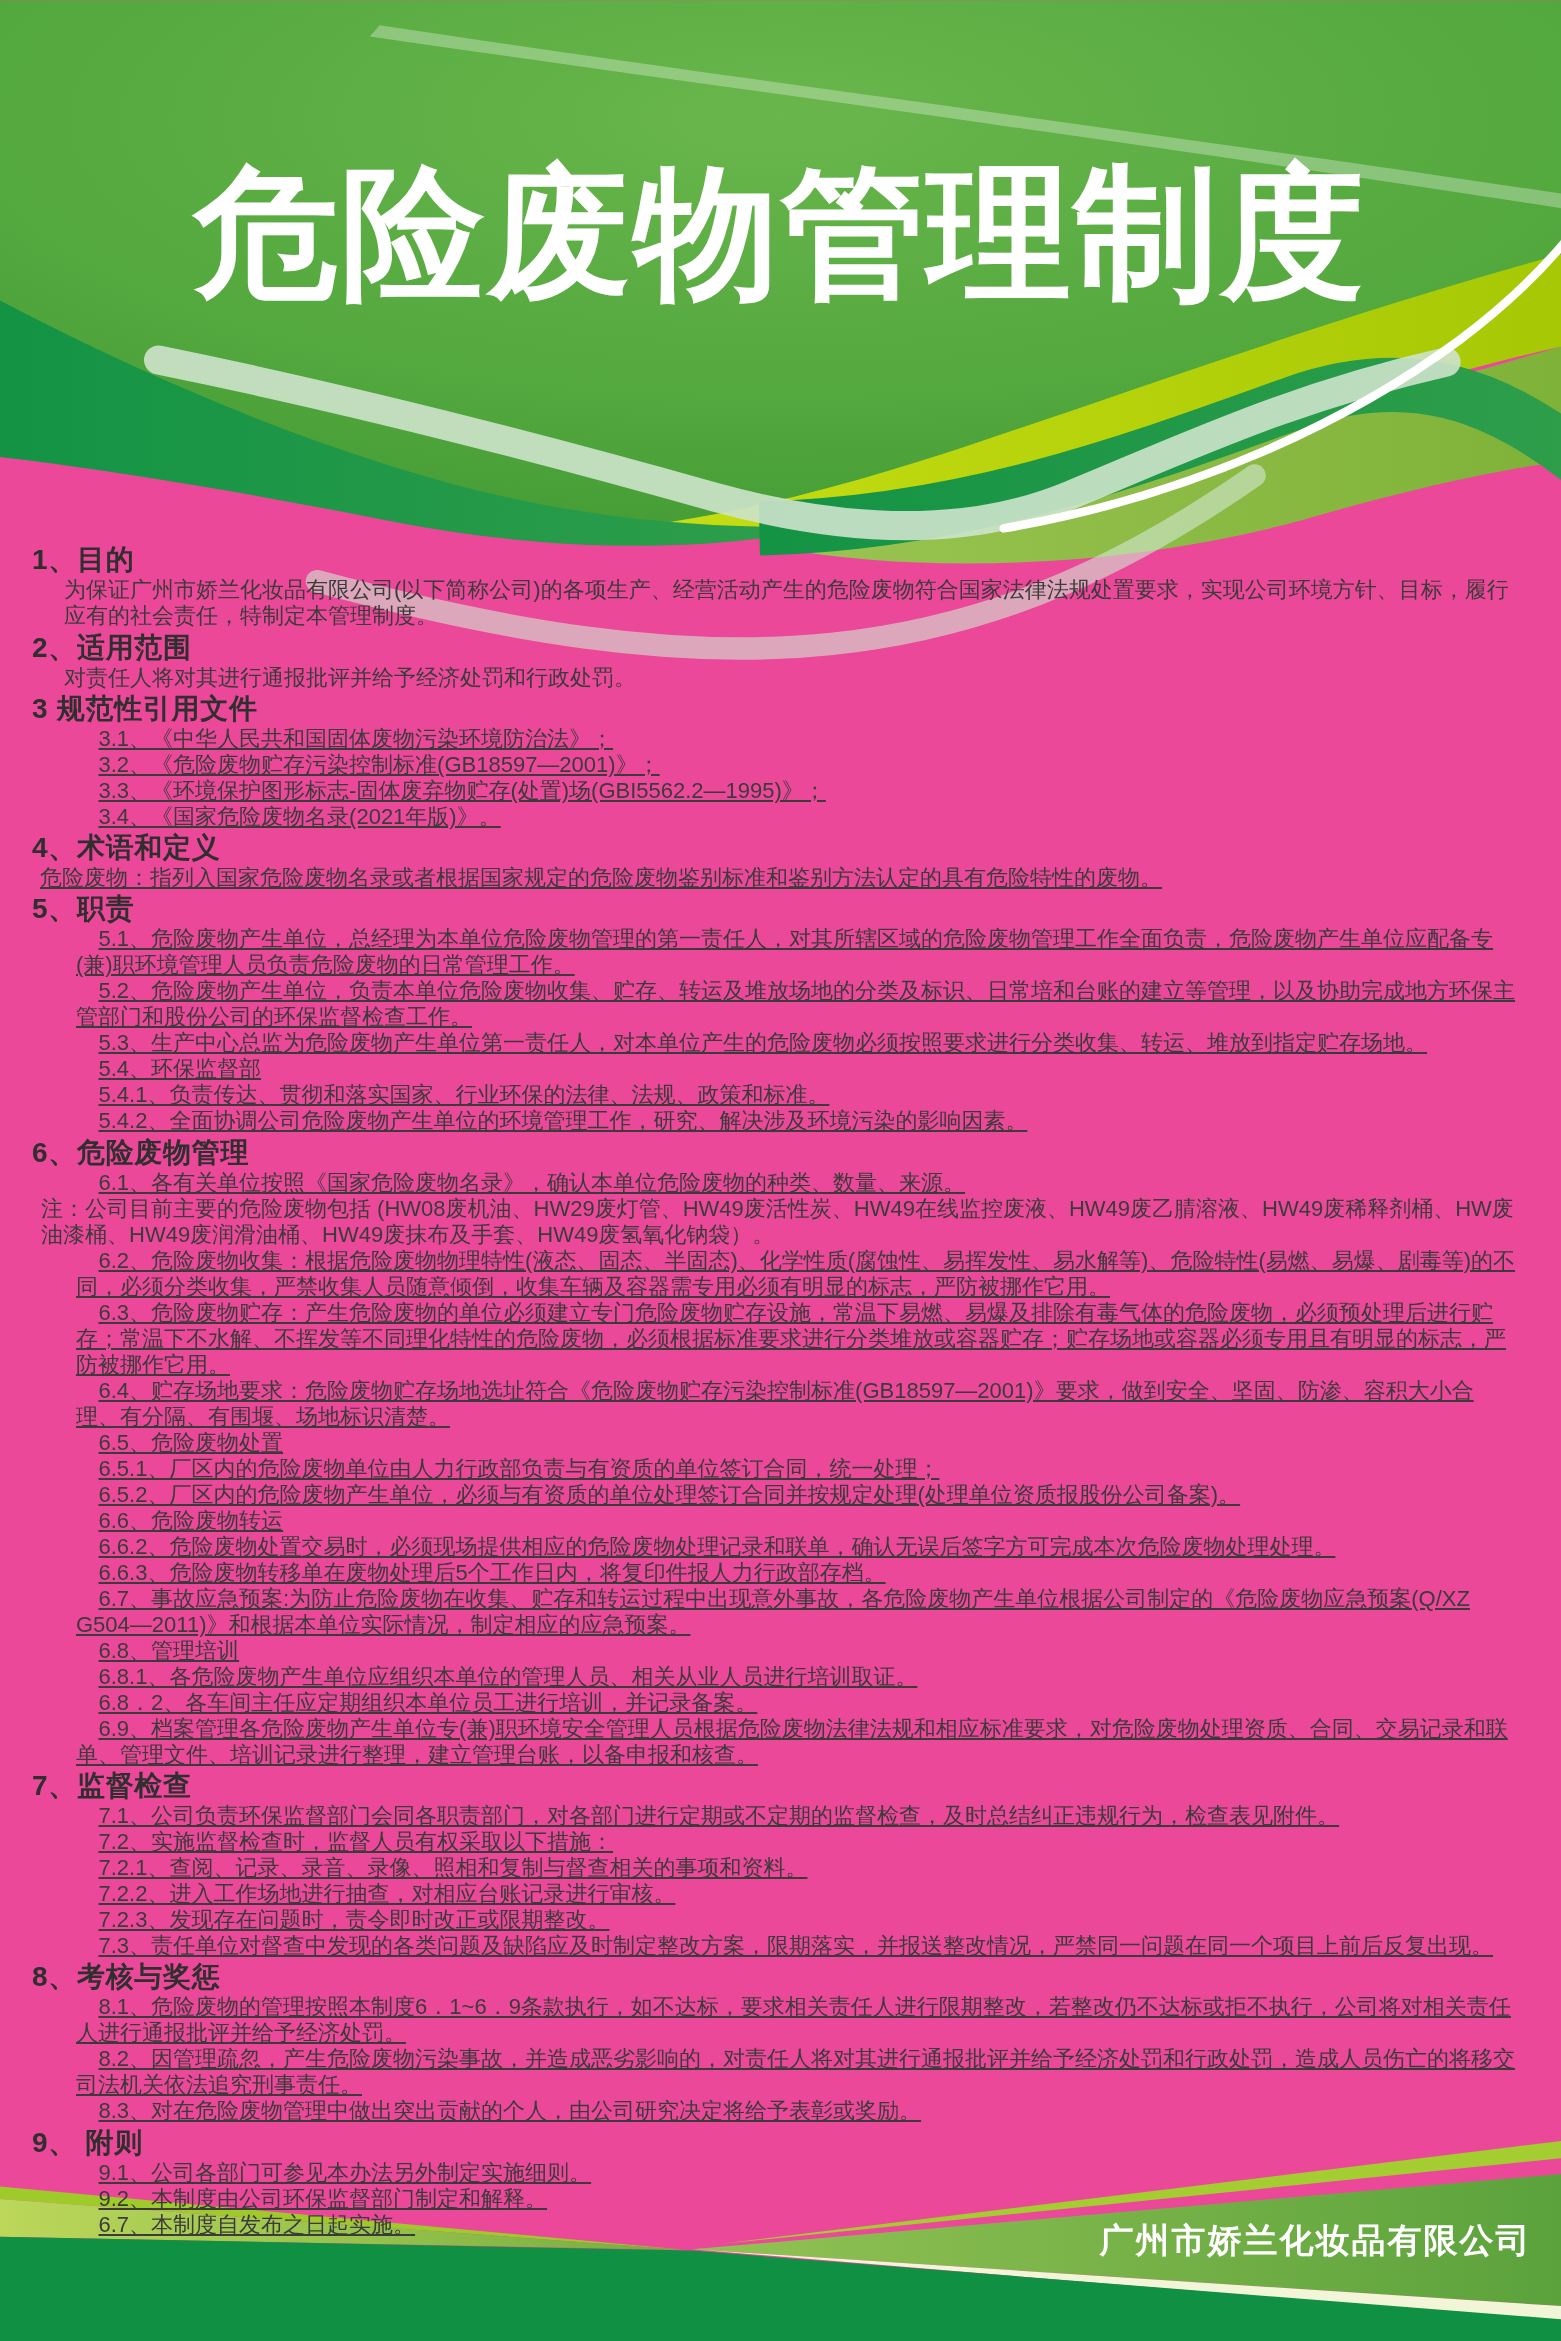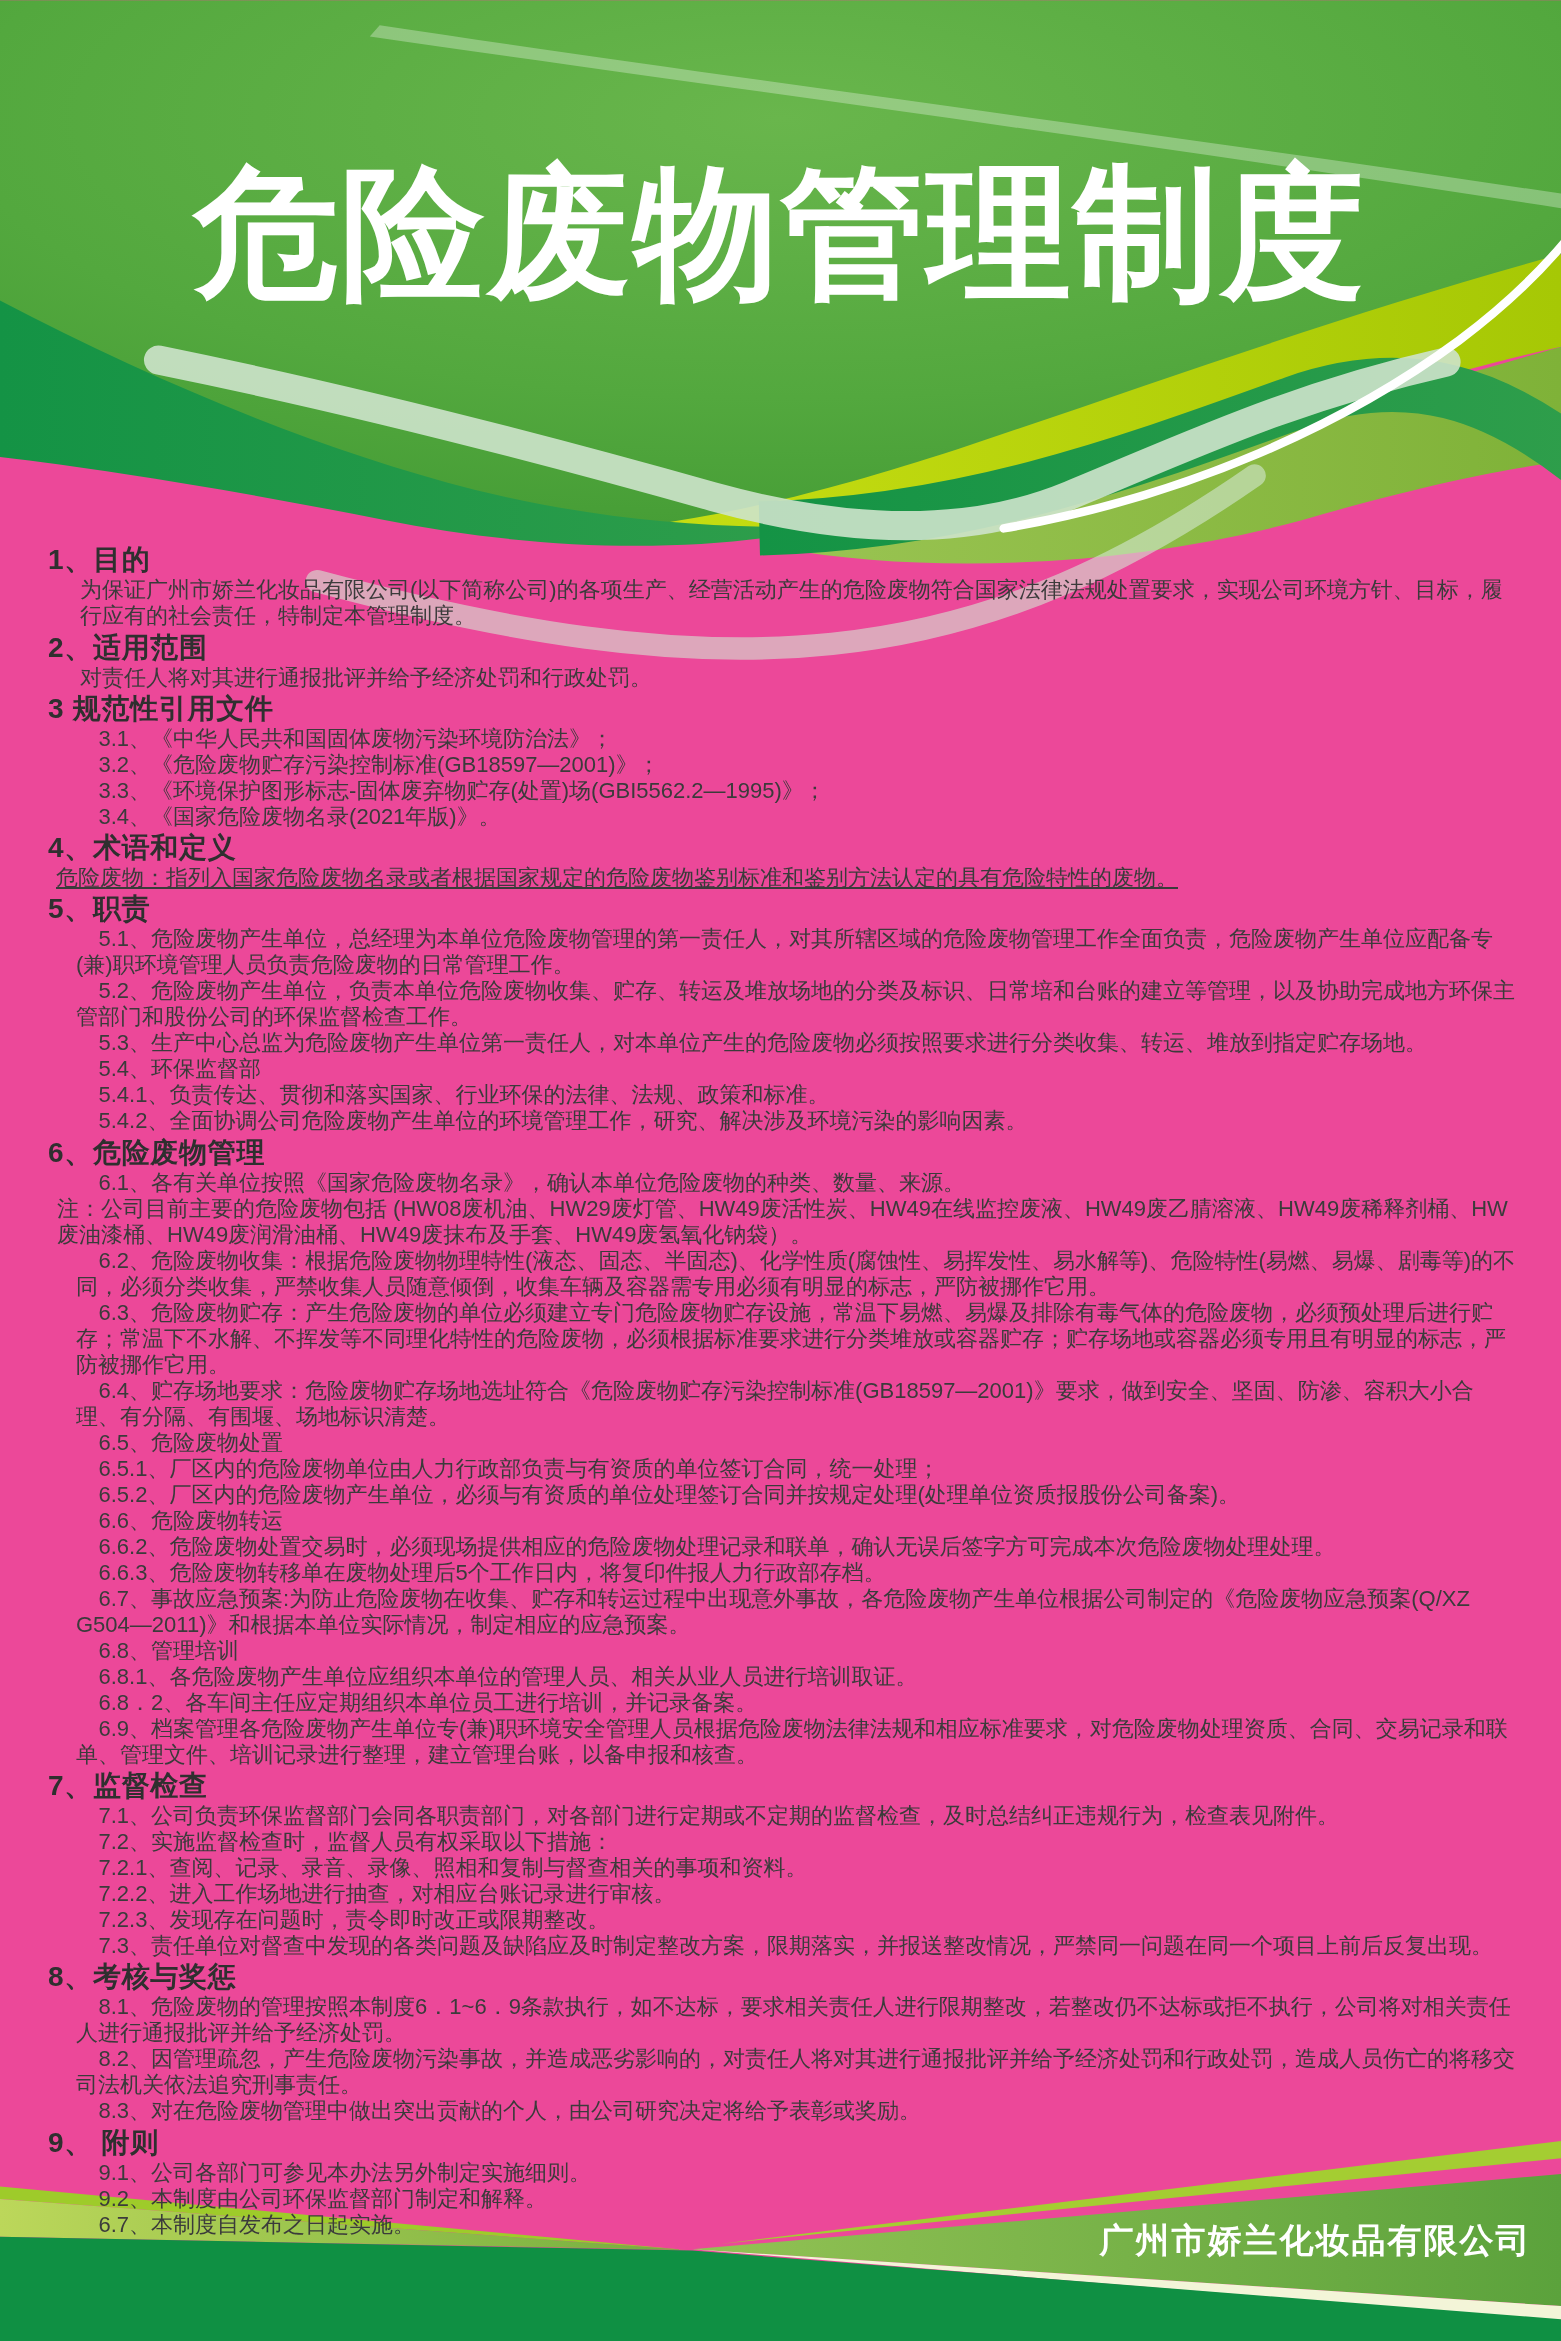"1、目的" #doc { padding: 0 44px 0 48px -> 0 44px 0 32px }
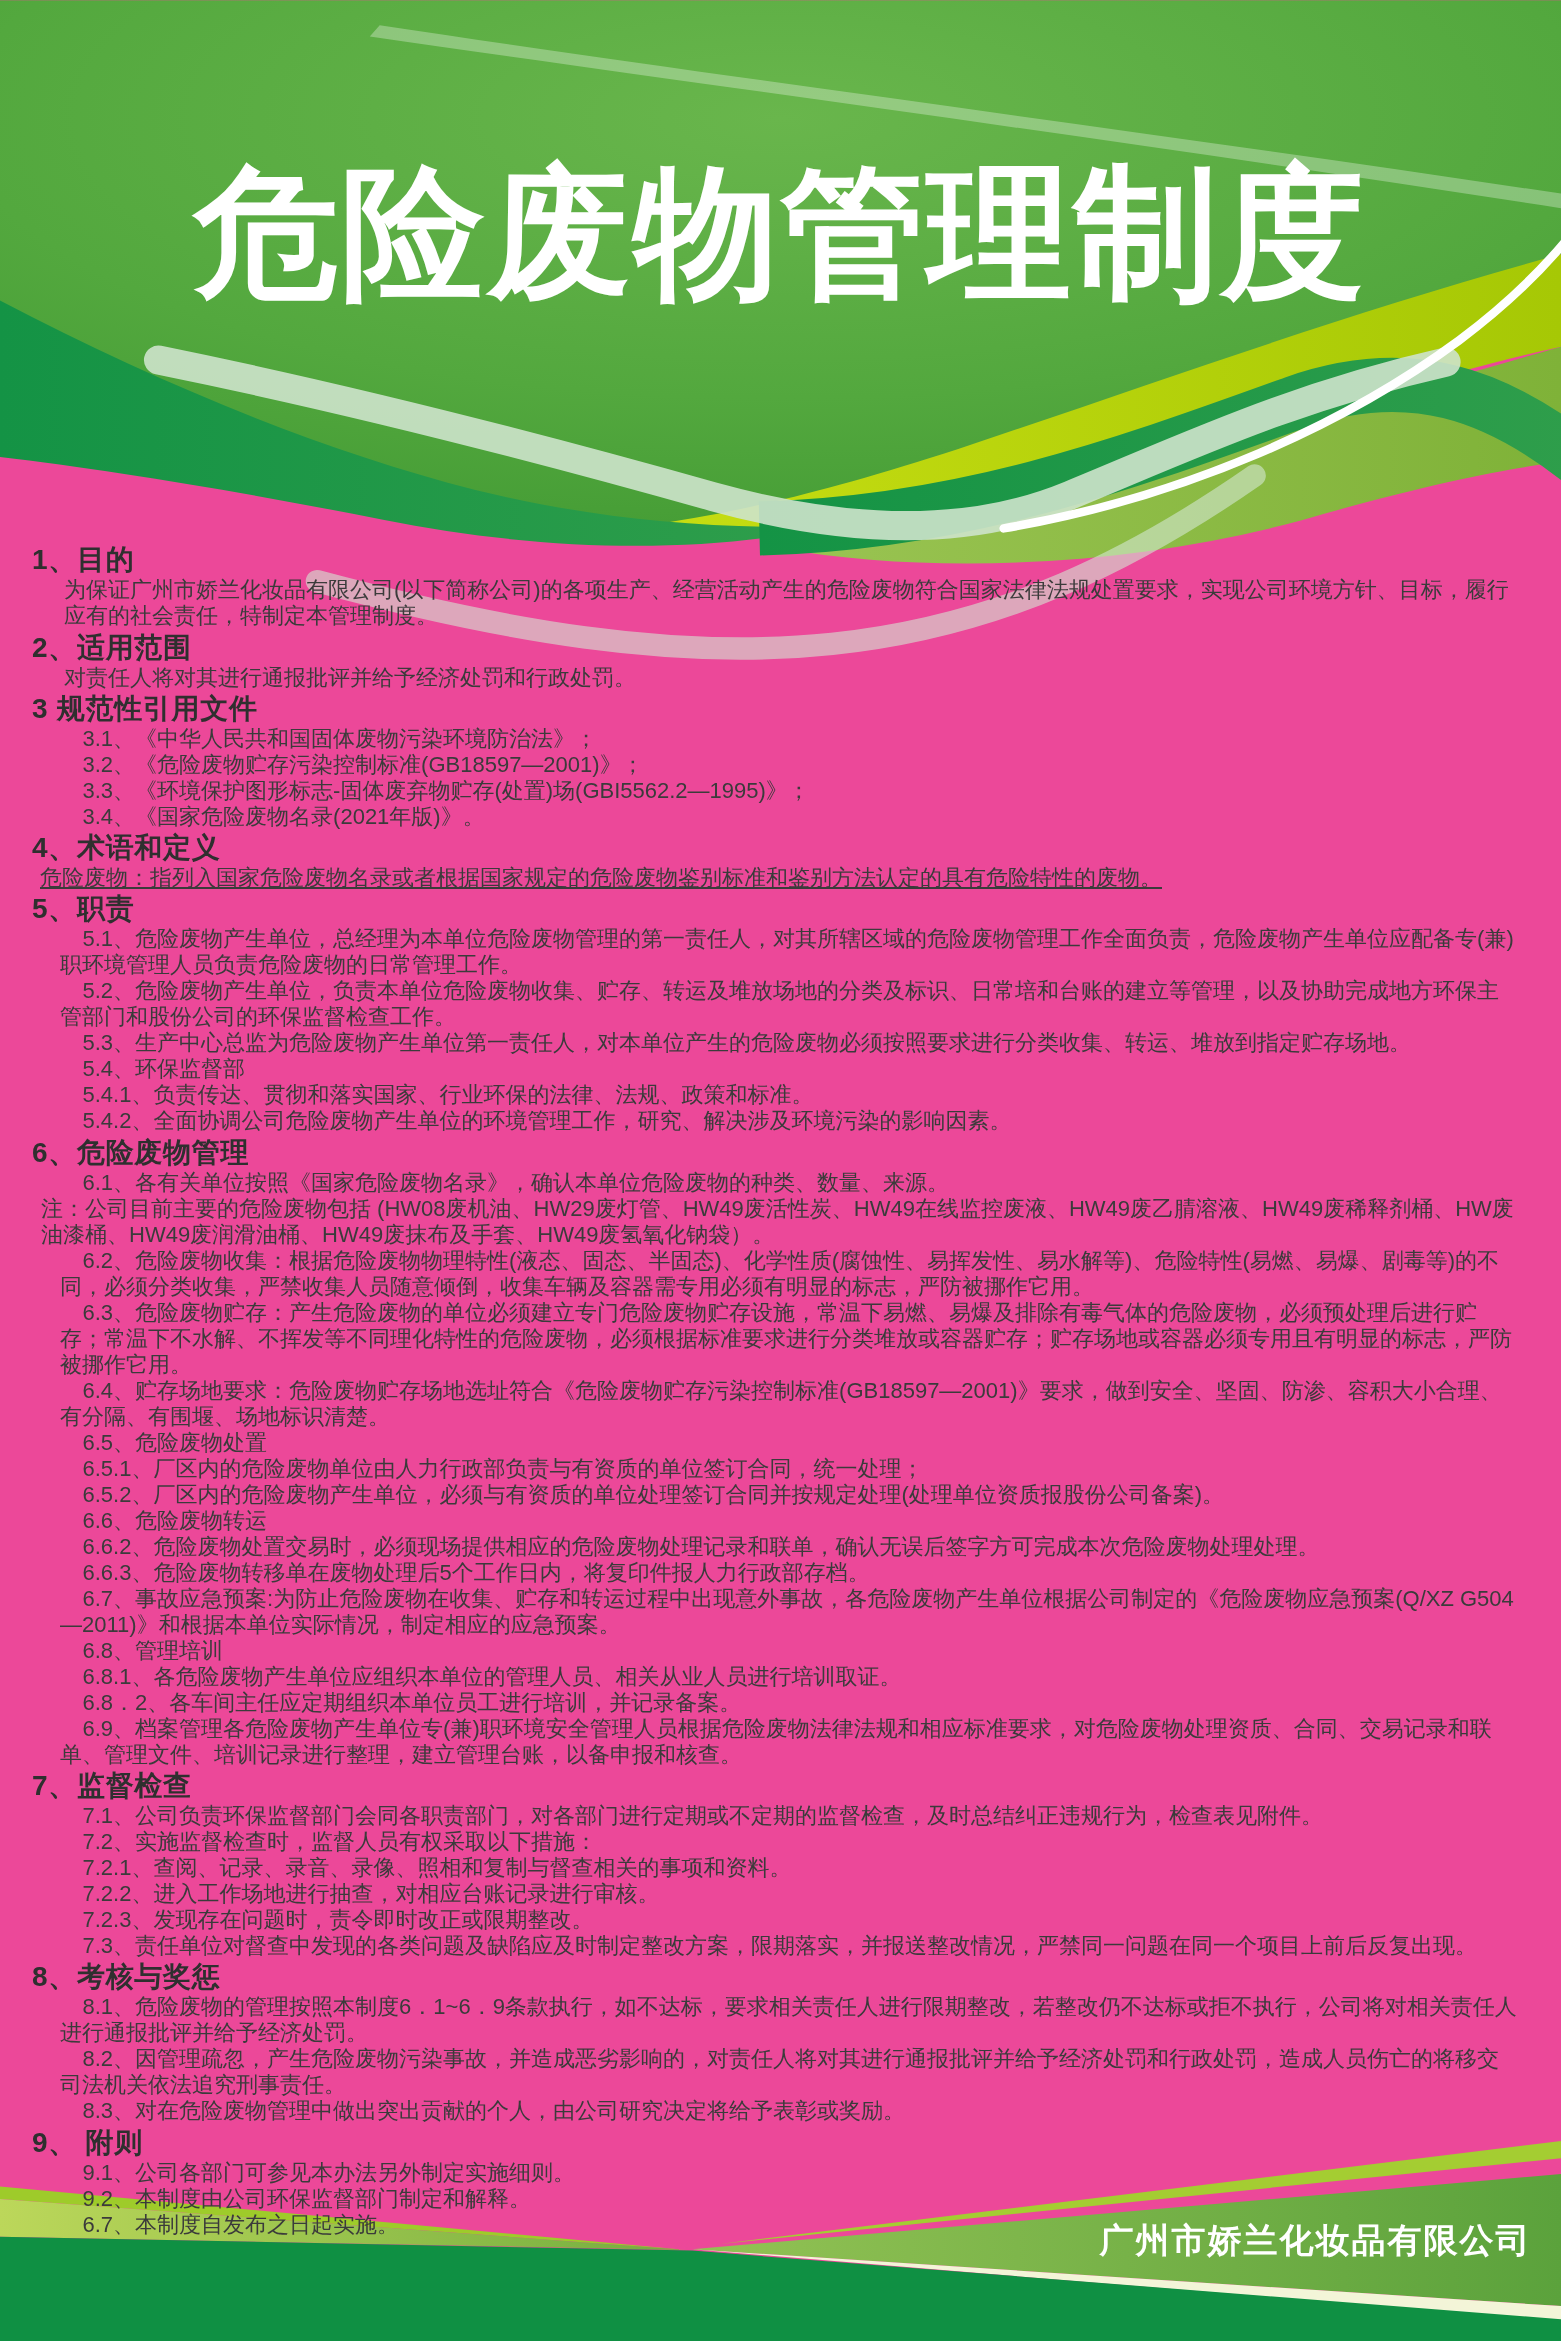"3.1、《中华人民共和国固体废物污染环境防治法》；" .ln.item { margin-left: 28px -> 44px; text-decoration: none -> underline }
